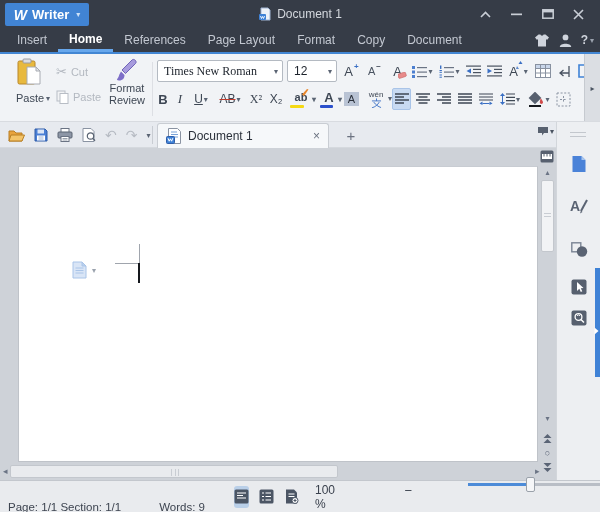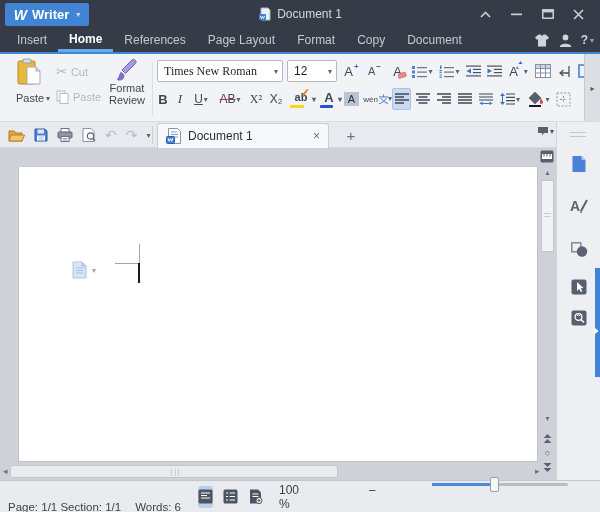"wén" div.rbtn { flex-direction: none -> column }
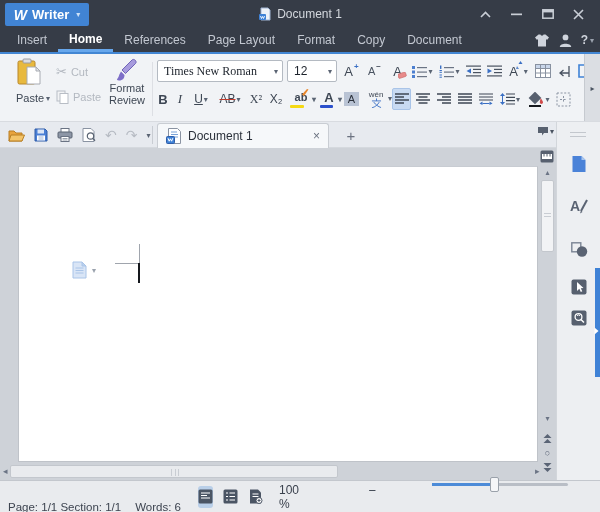"Page: 1/1 Section: 1/1" .st { padding: 0 7px -> 0 19px }
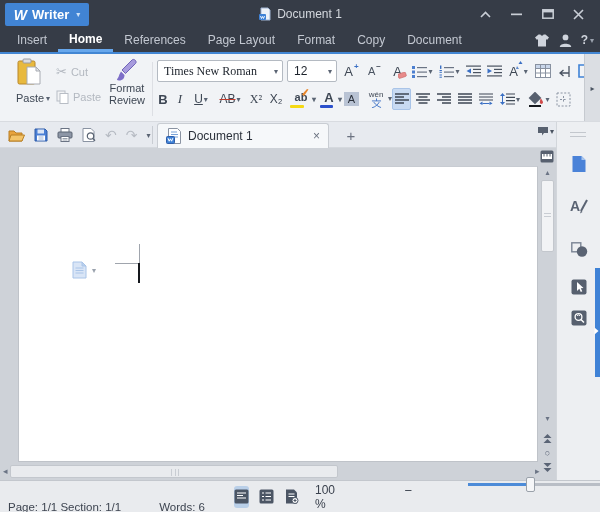"Words: 6" span.st { text: 6 -> 9 }
